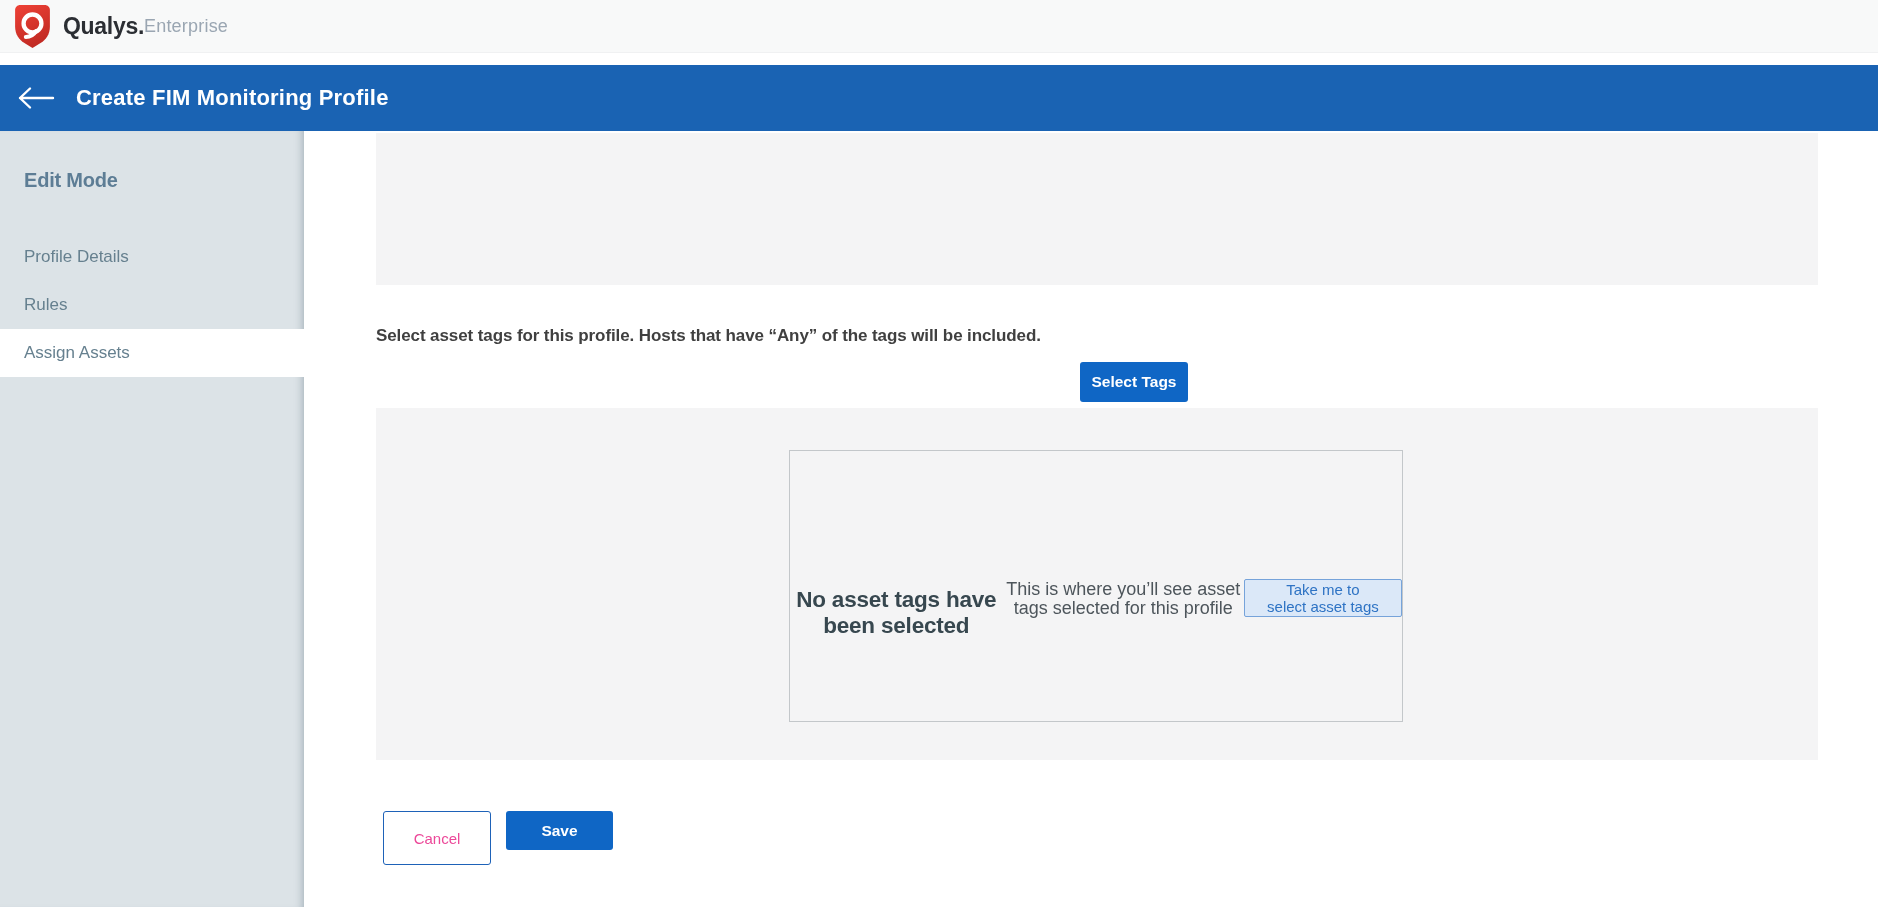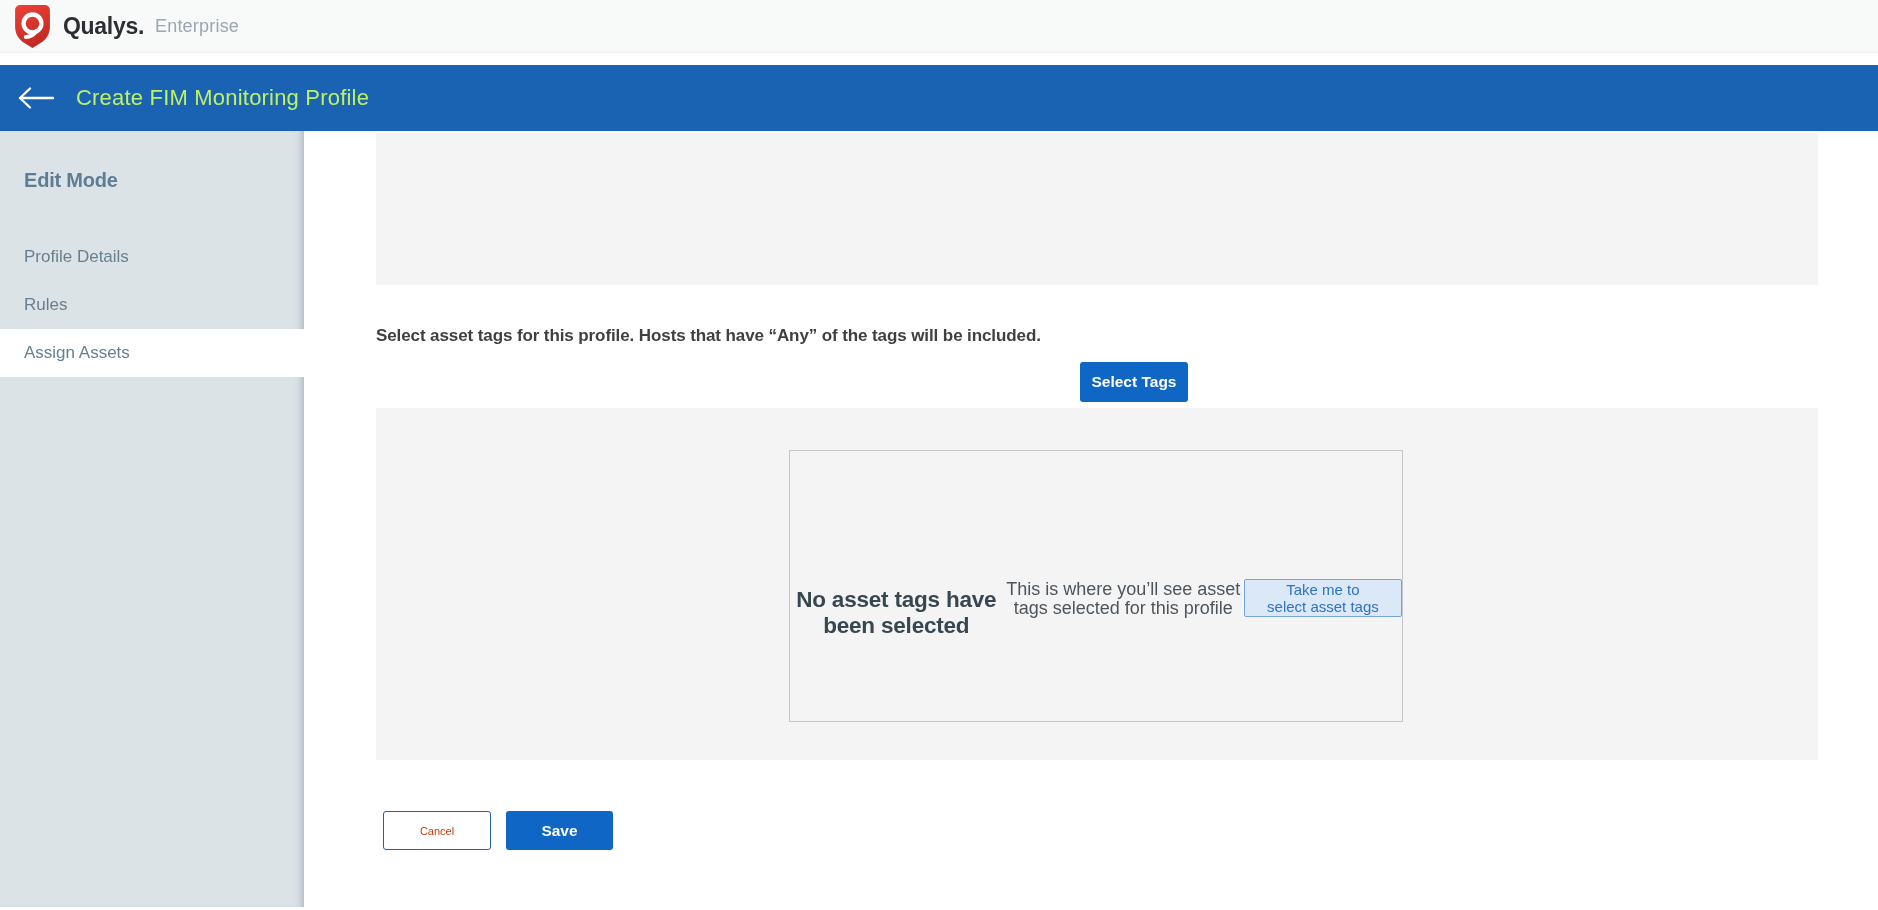"Enterprise" .brand-edition { margin-left: 11px -> none }
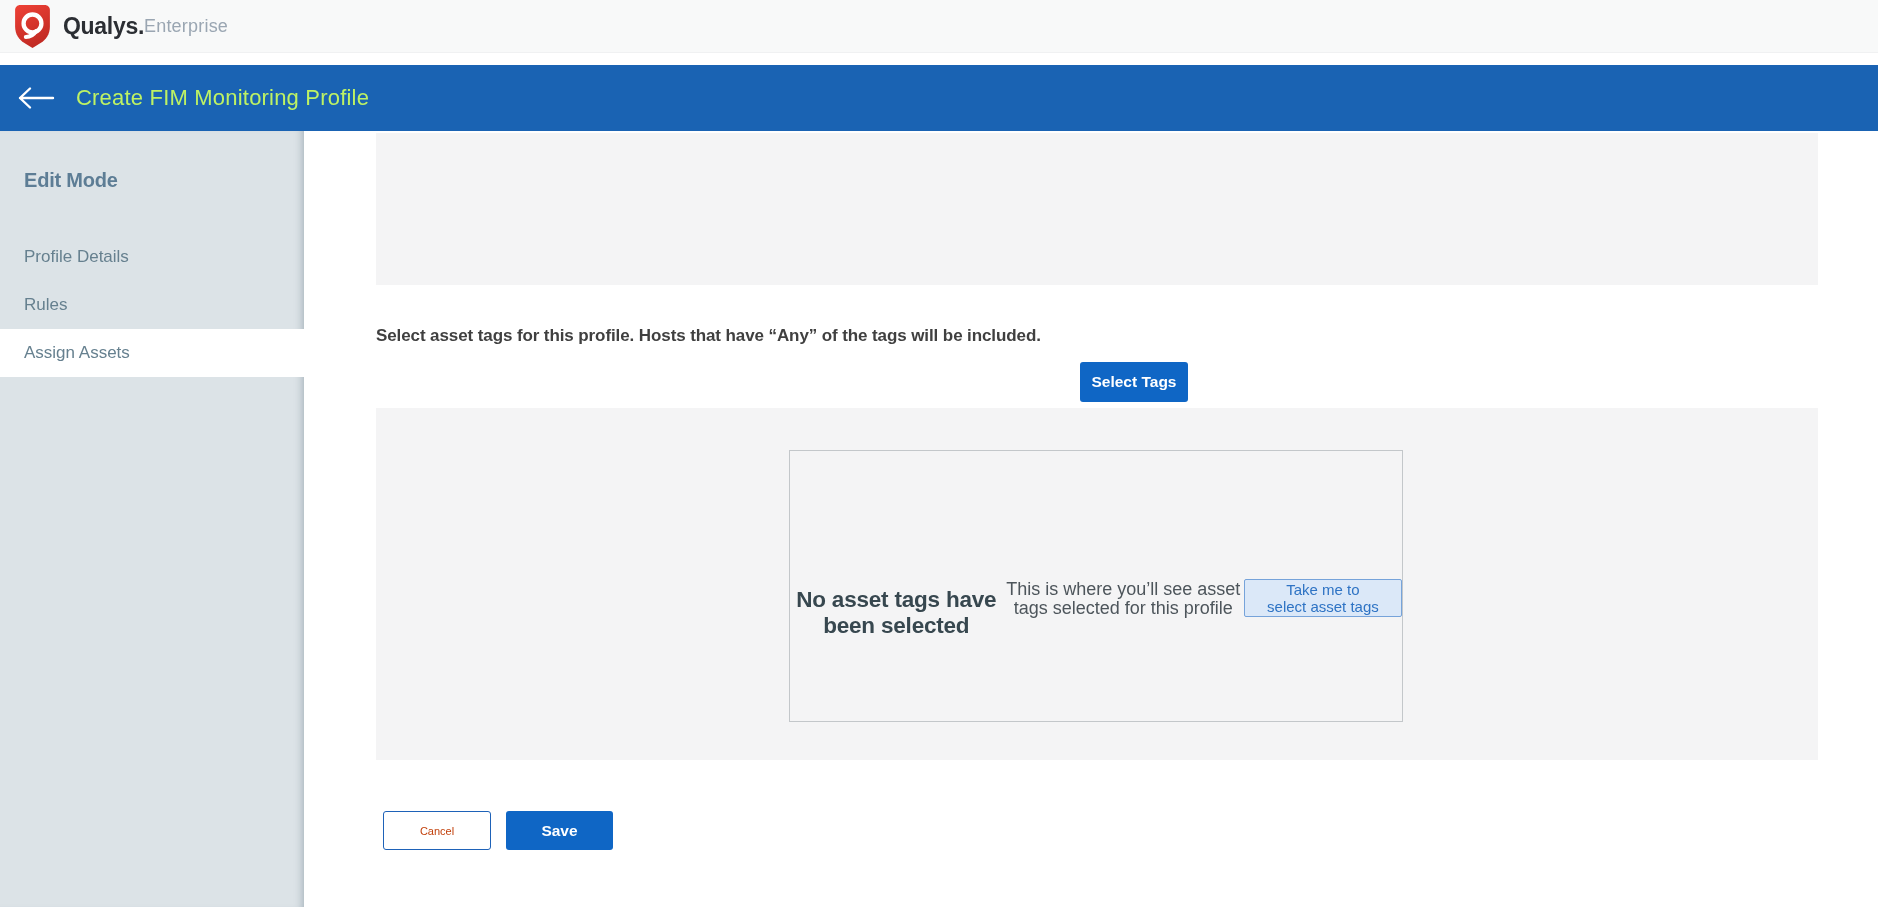"Create FIM Monitoring Profile" .page-title { color: #bef264 -> #ffffff; font-weight: 400 -> 700 }
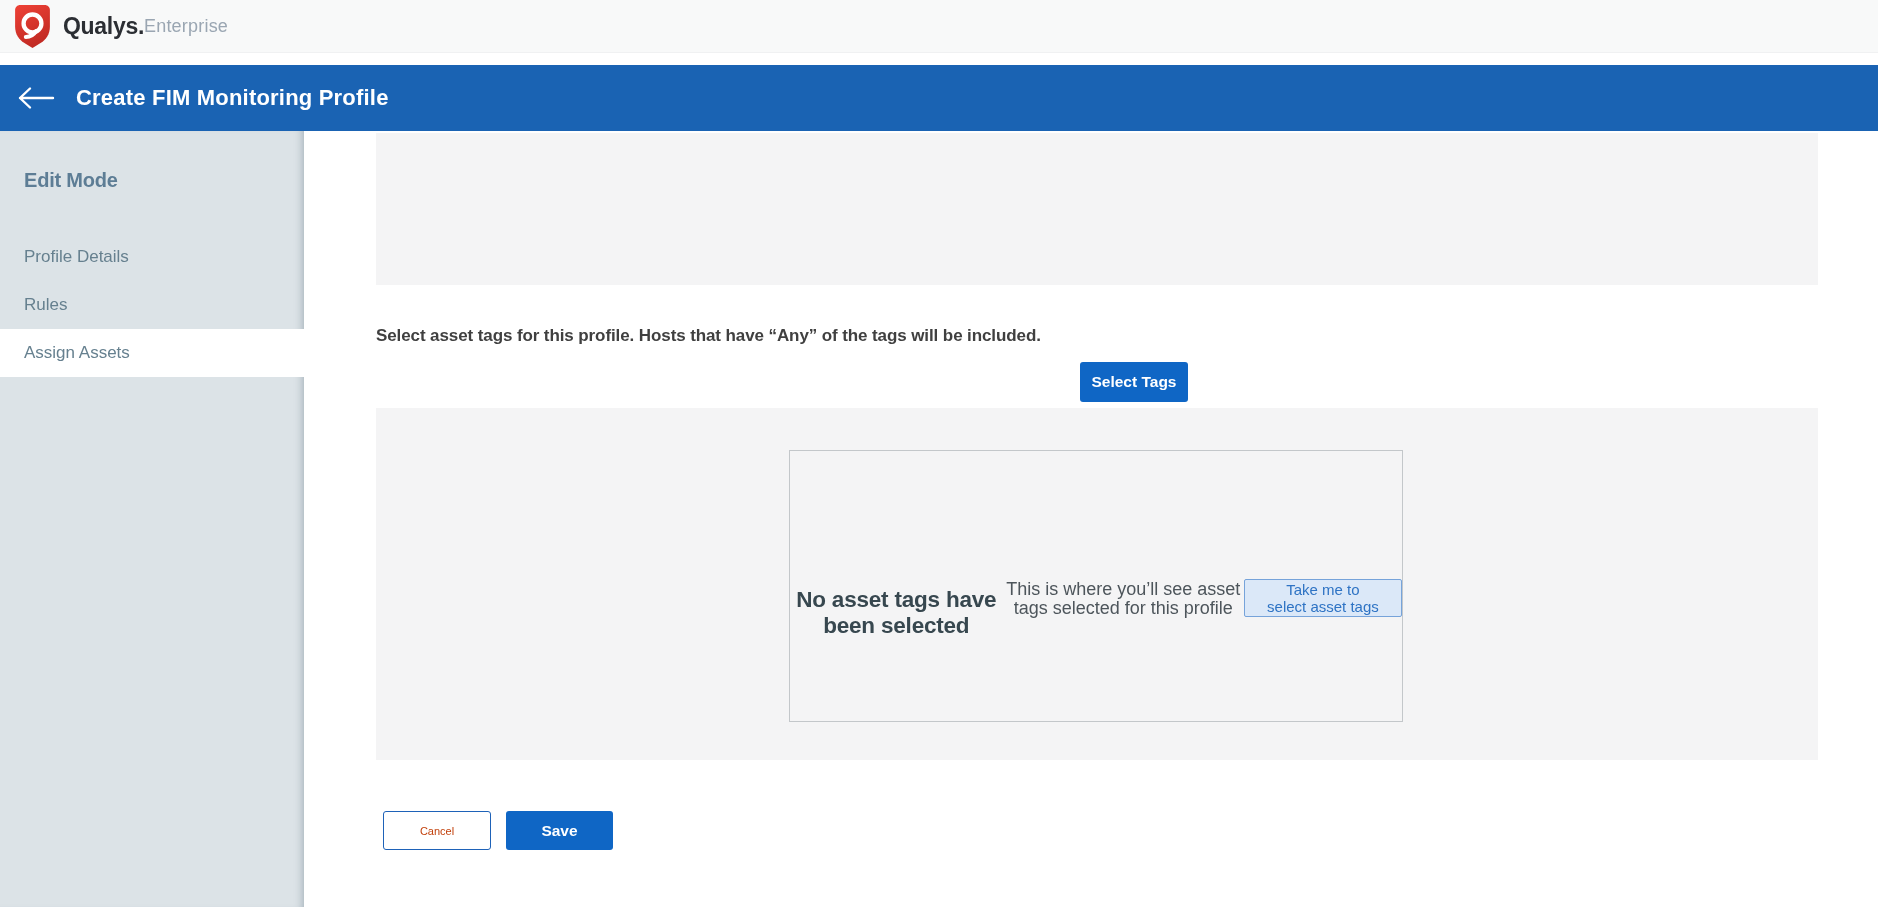"Cancel" .btn-outline { color: #c2410c -> #ec4899; font-size: 11px -> 15px; height: 39px -> 54px }
